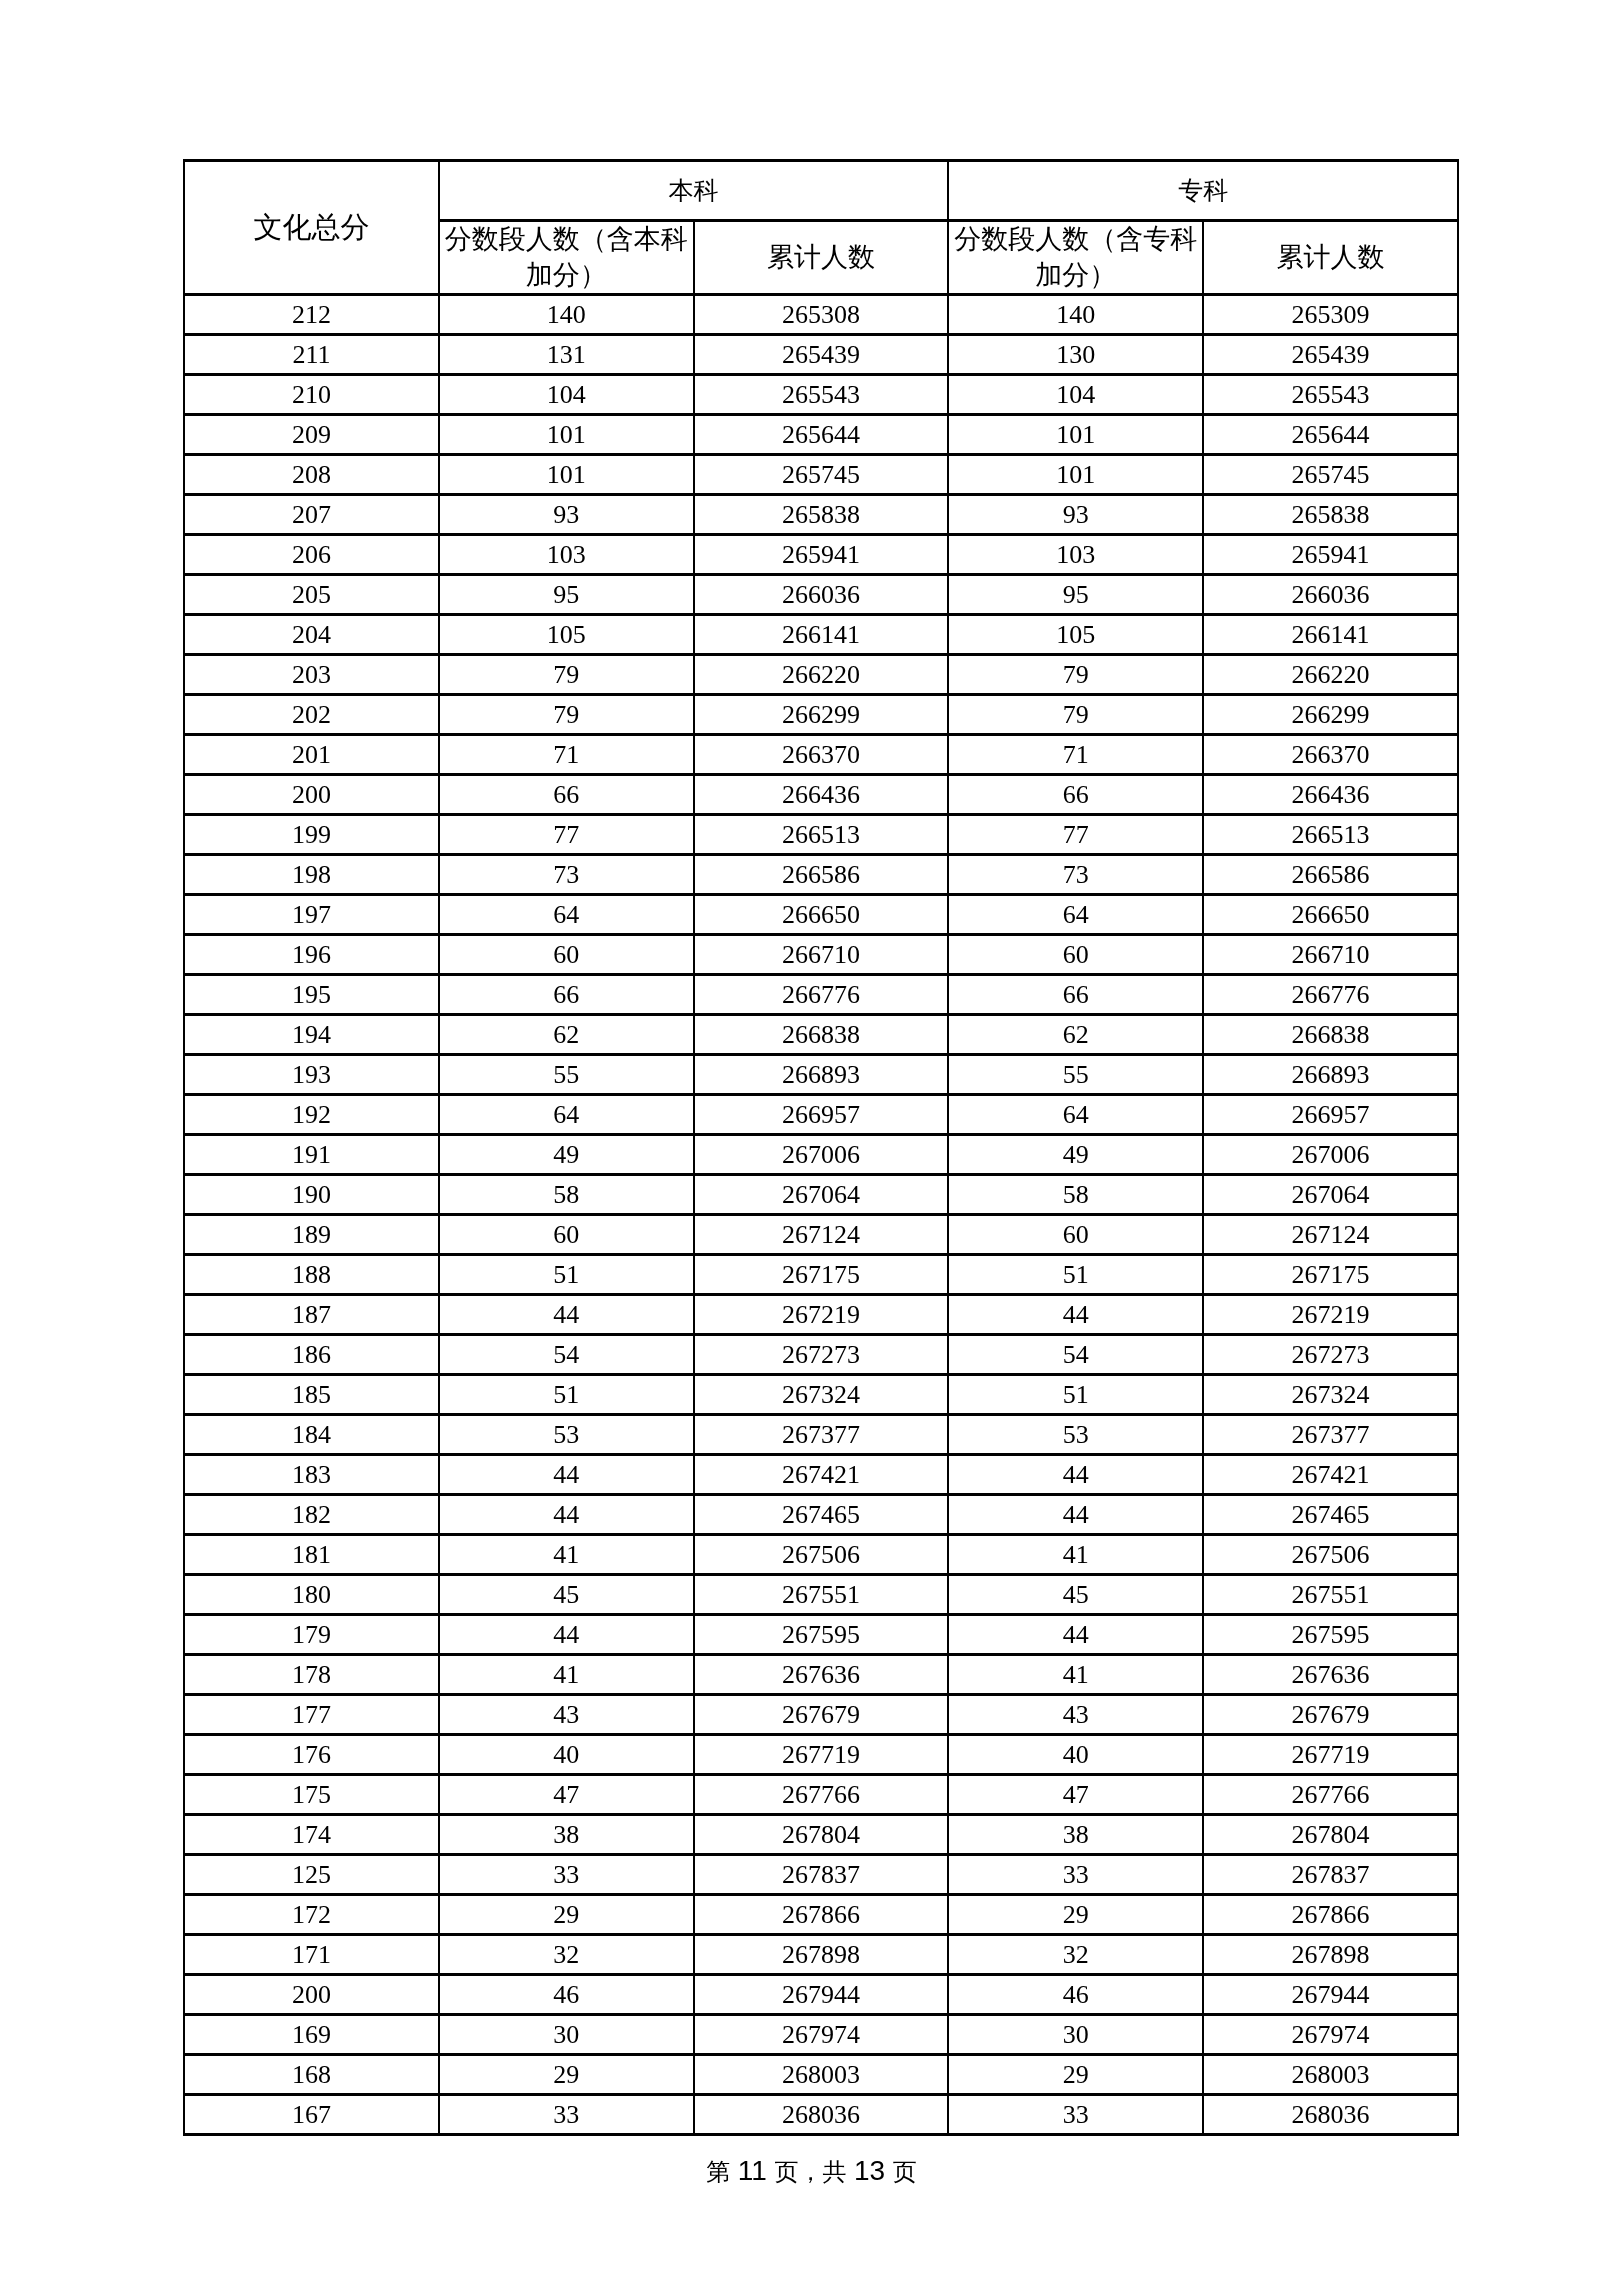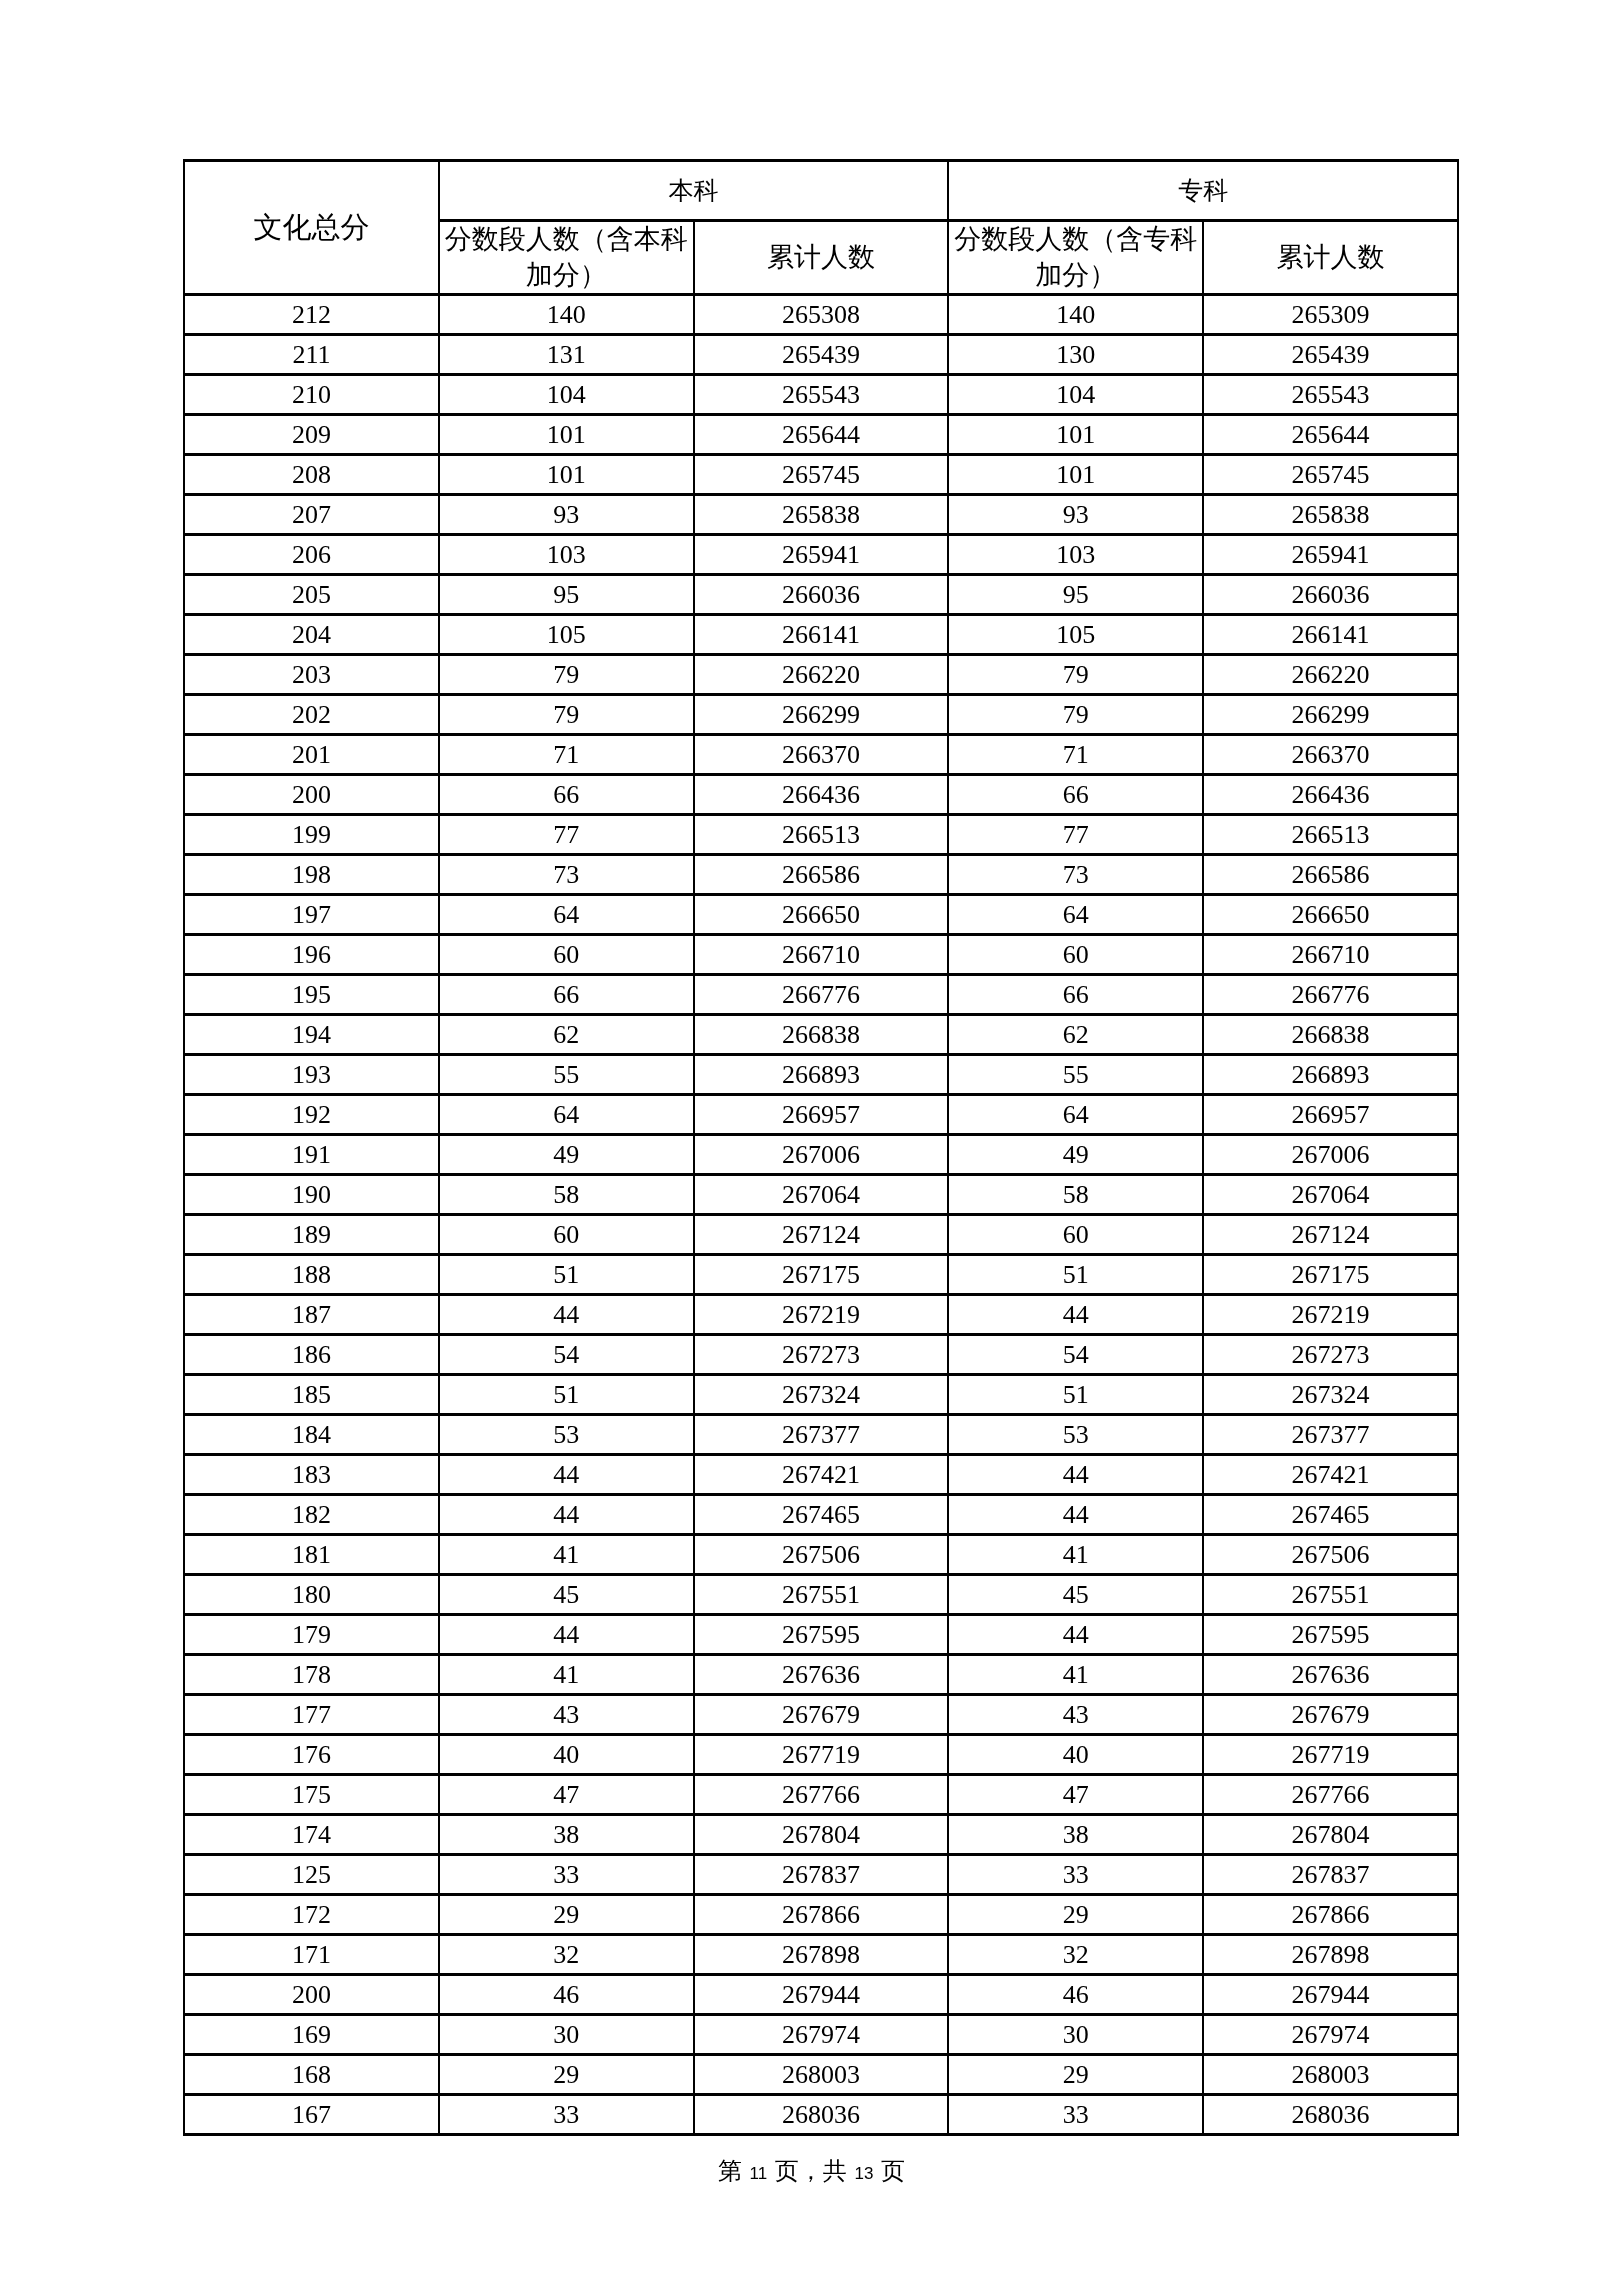"11" .footer .num { font-size: 17px -> 28px }
